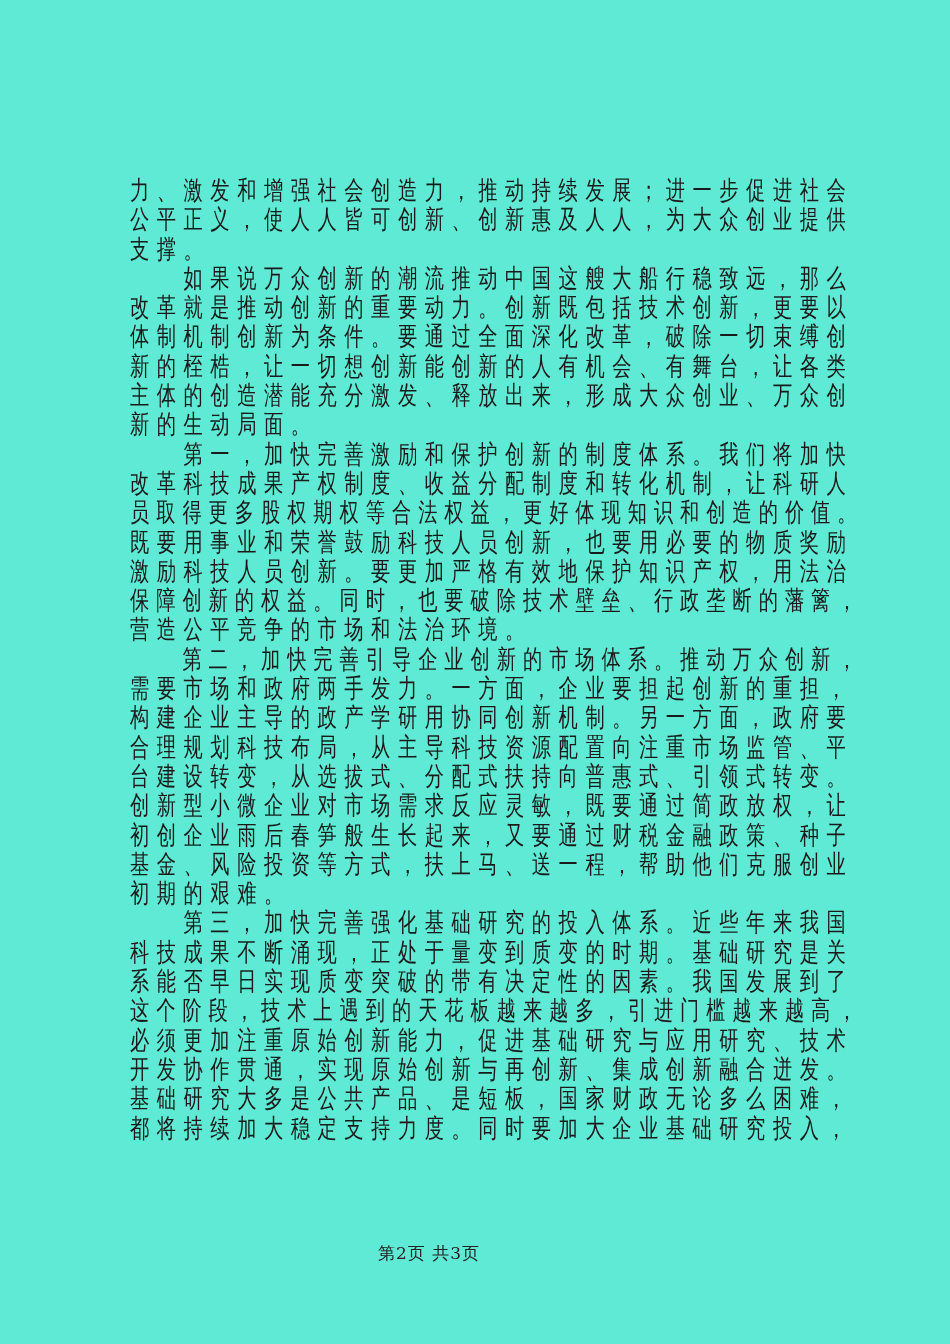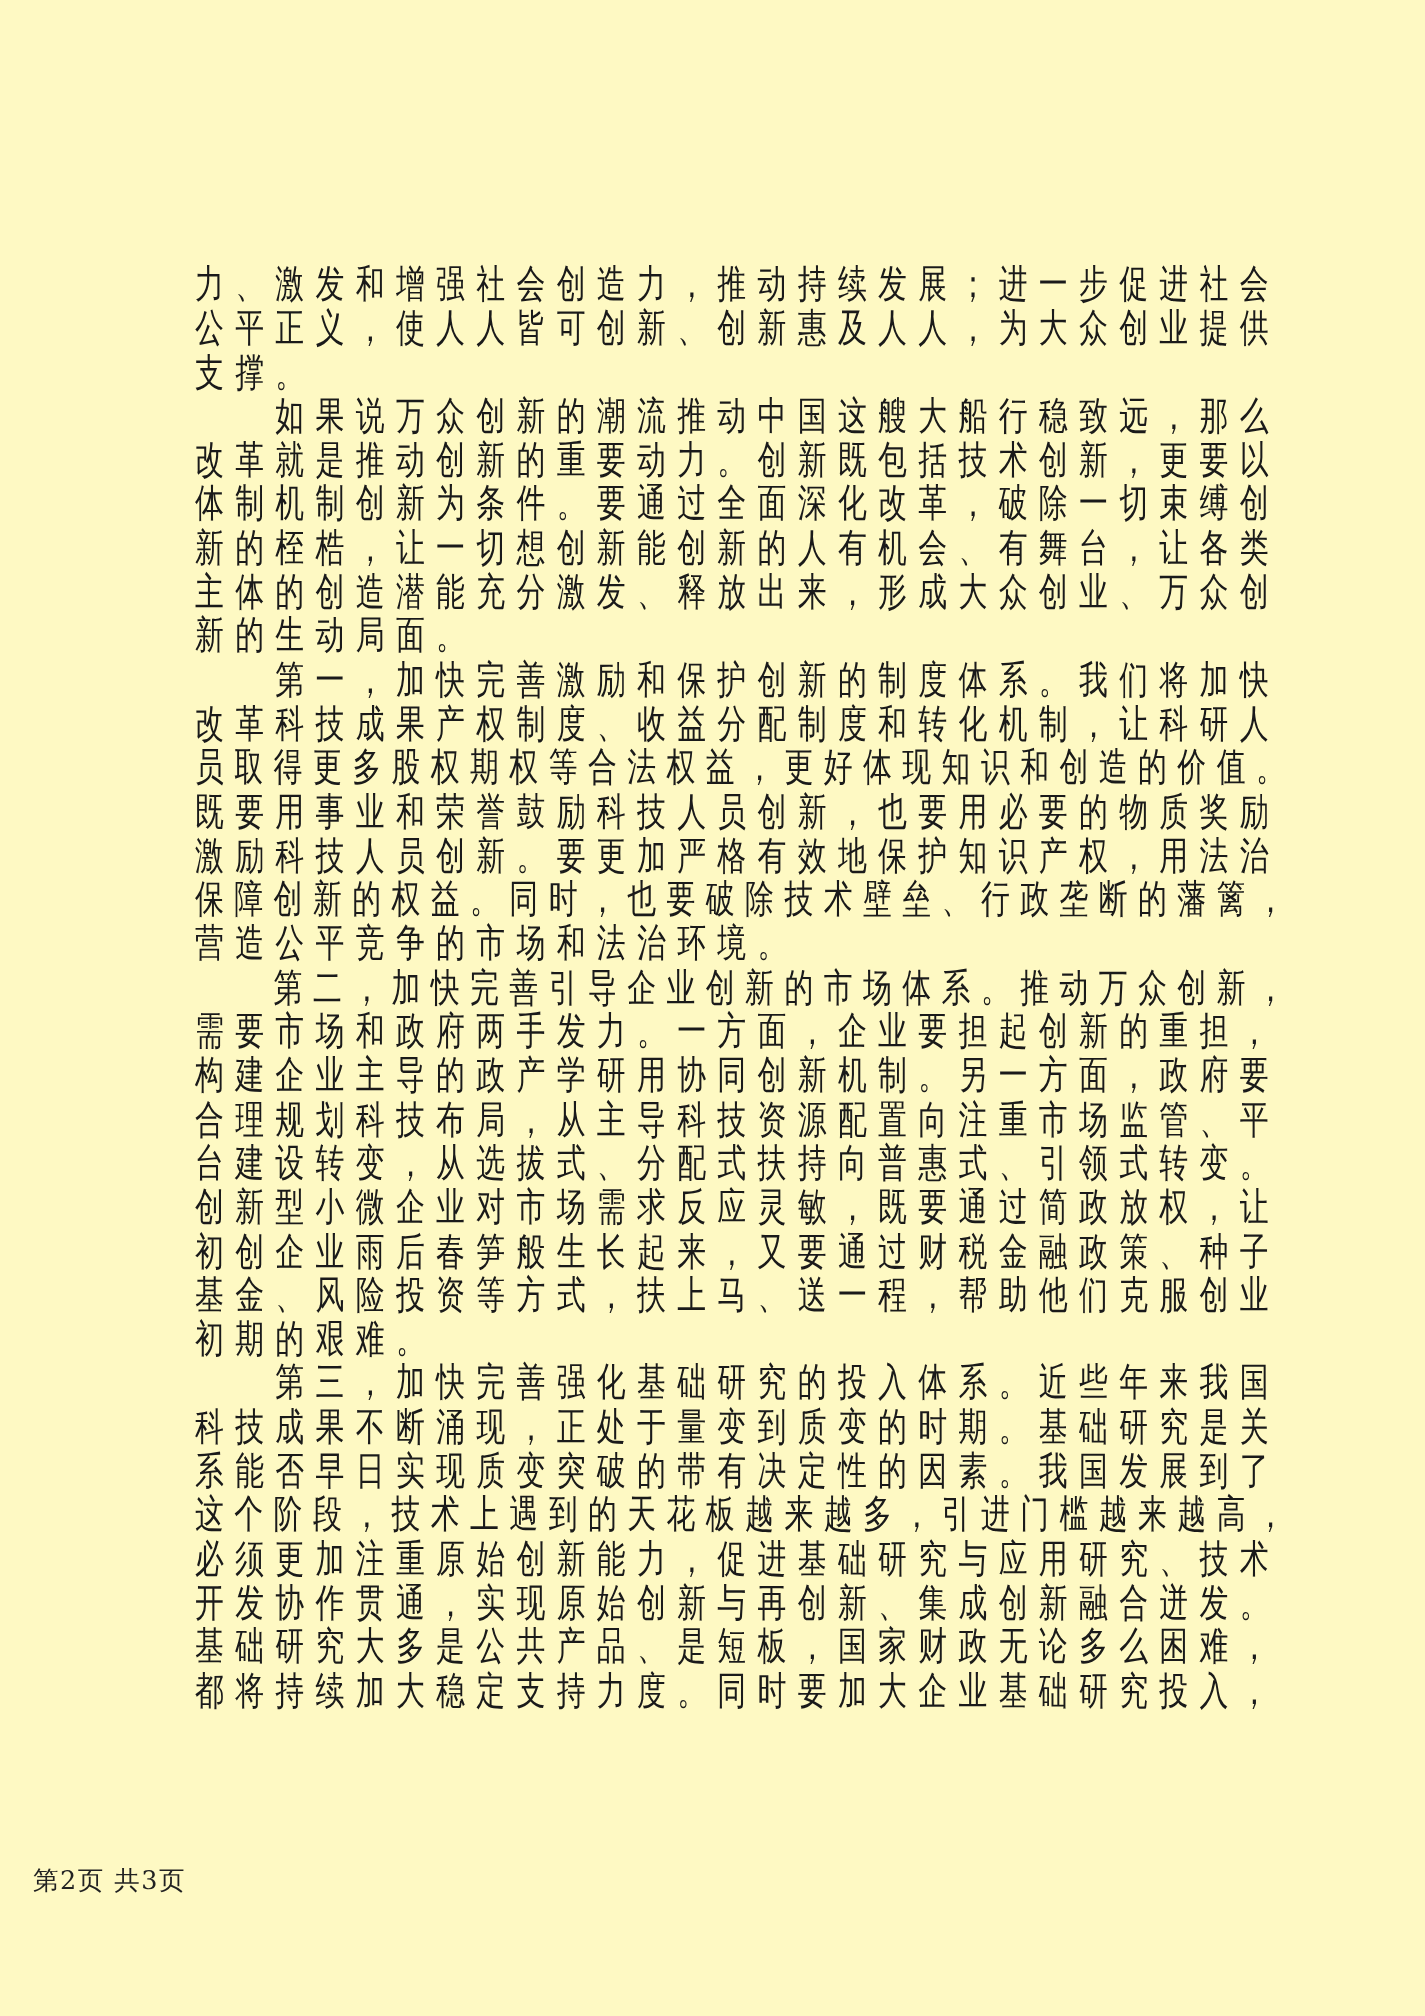"力、激发和增强社会创造力，推动持续发展；进一步促进社会" .page { background: #fef9c3 -> #5eead4 }
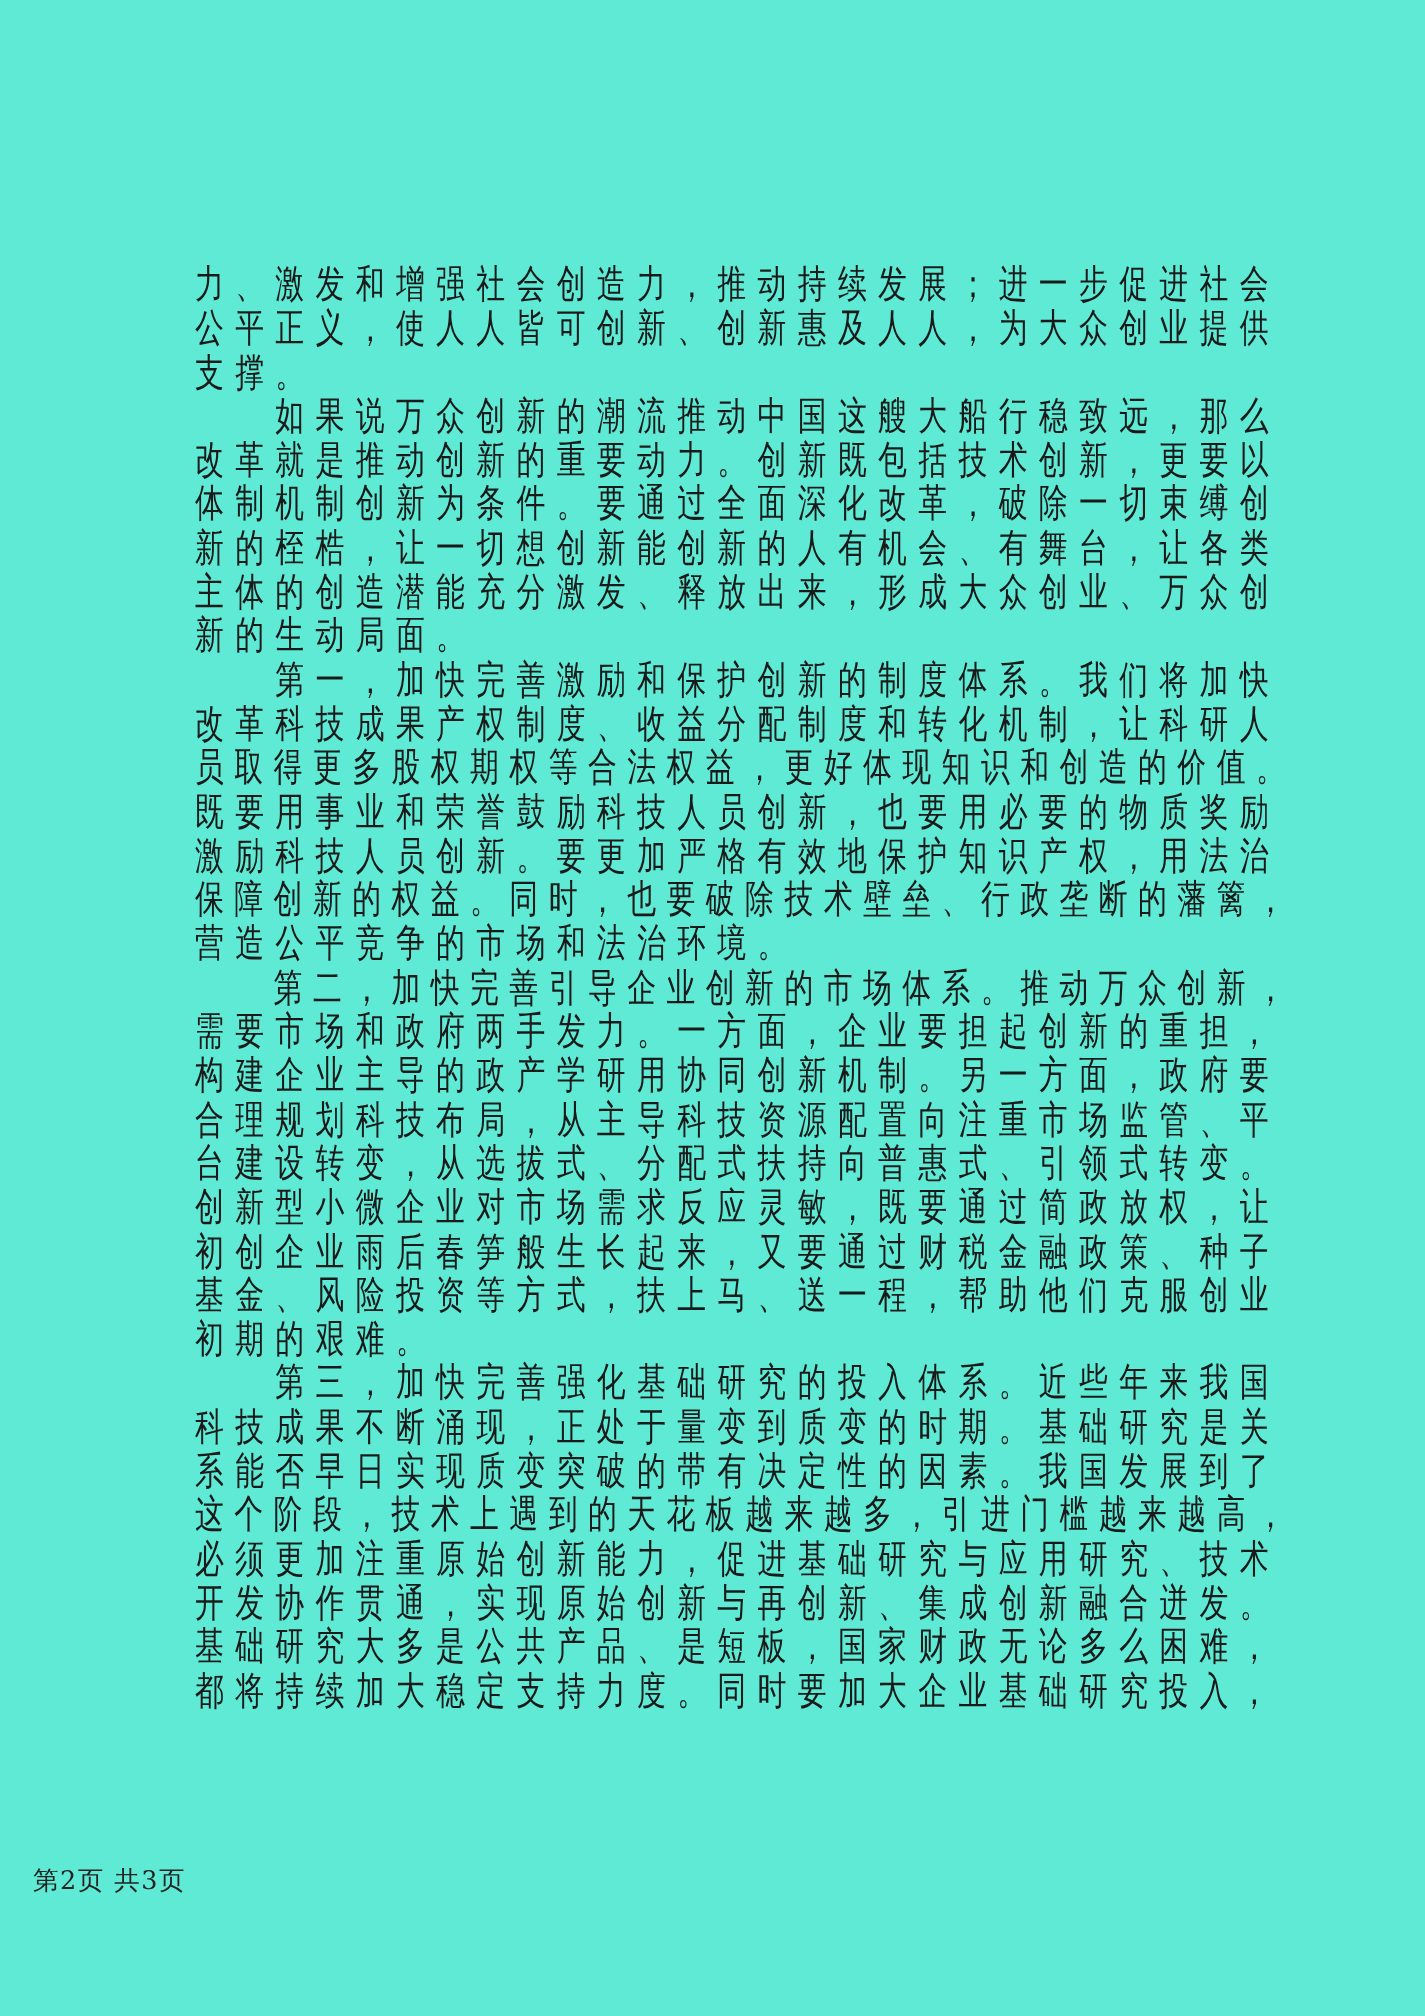"第2页 共3页" .footer { padding-left: 22px -> 38px; text-align: left -> center }
